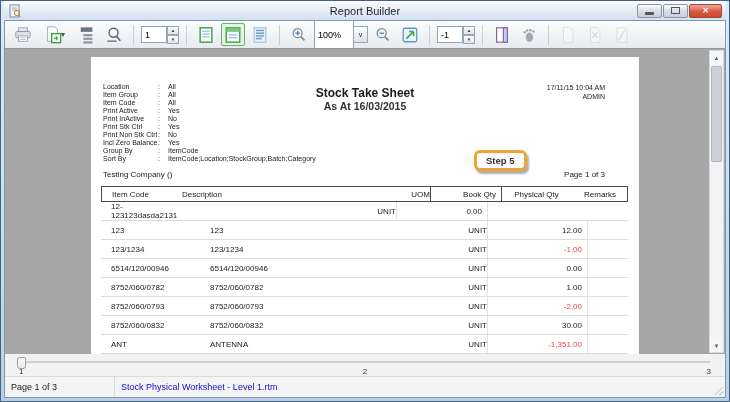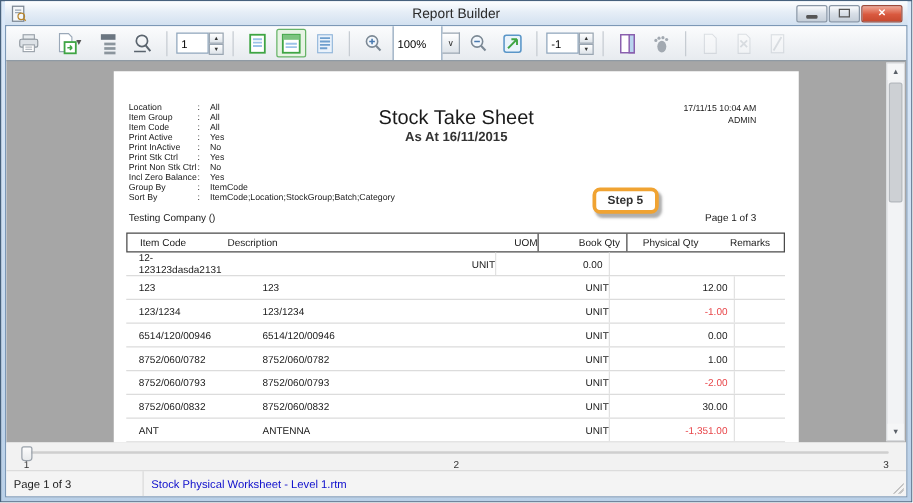"Stock Take Sheet" .rep-title { font-size: 16px -> 12px; font-weight: normal -> bold }
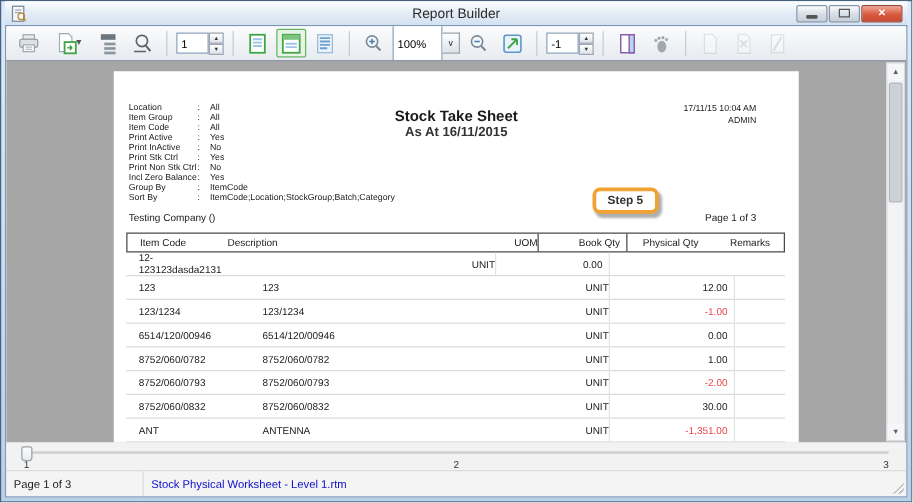"As At 16/11/2015" div.rep-subtitle { text: 16/11/2015 -> 16/03/2015 }
